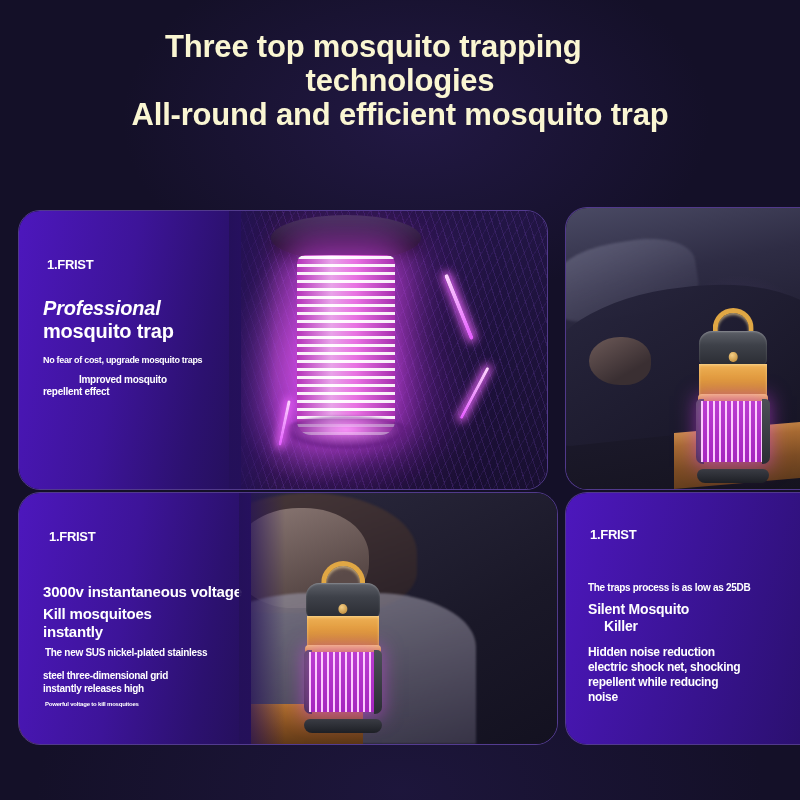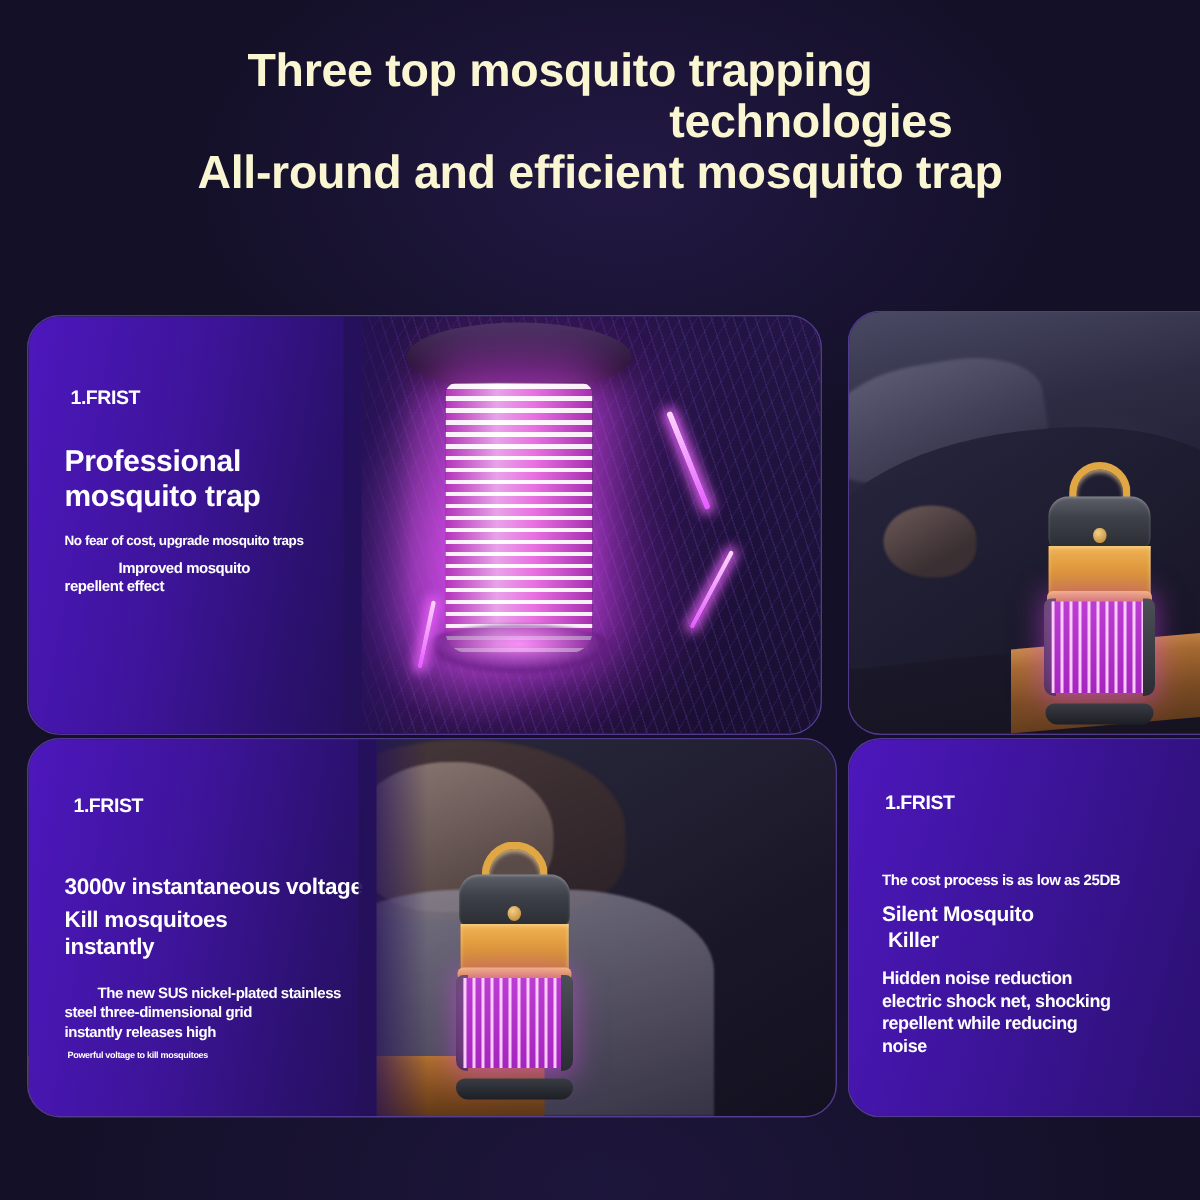"technologies" .headline-l2 { text-align: right -> center }
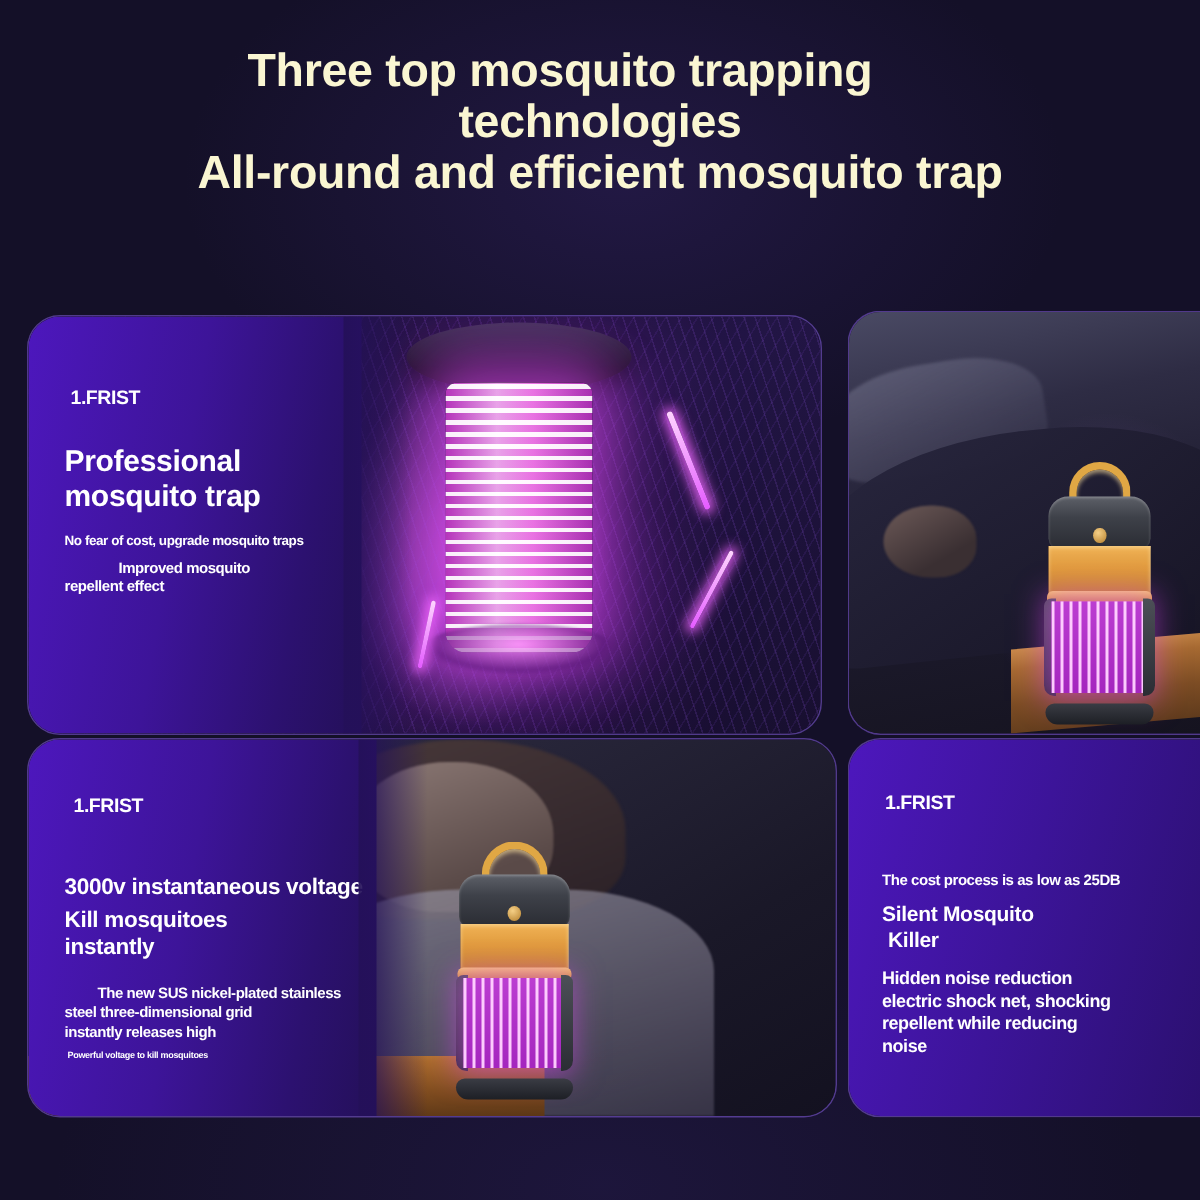"Professional" div.title { font-style: none -> italic }
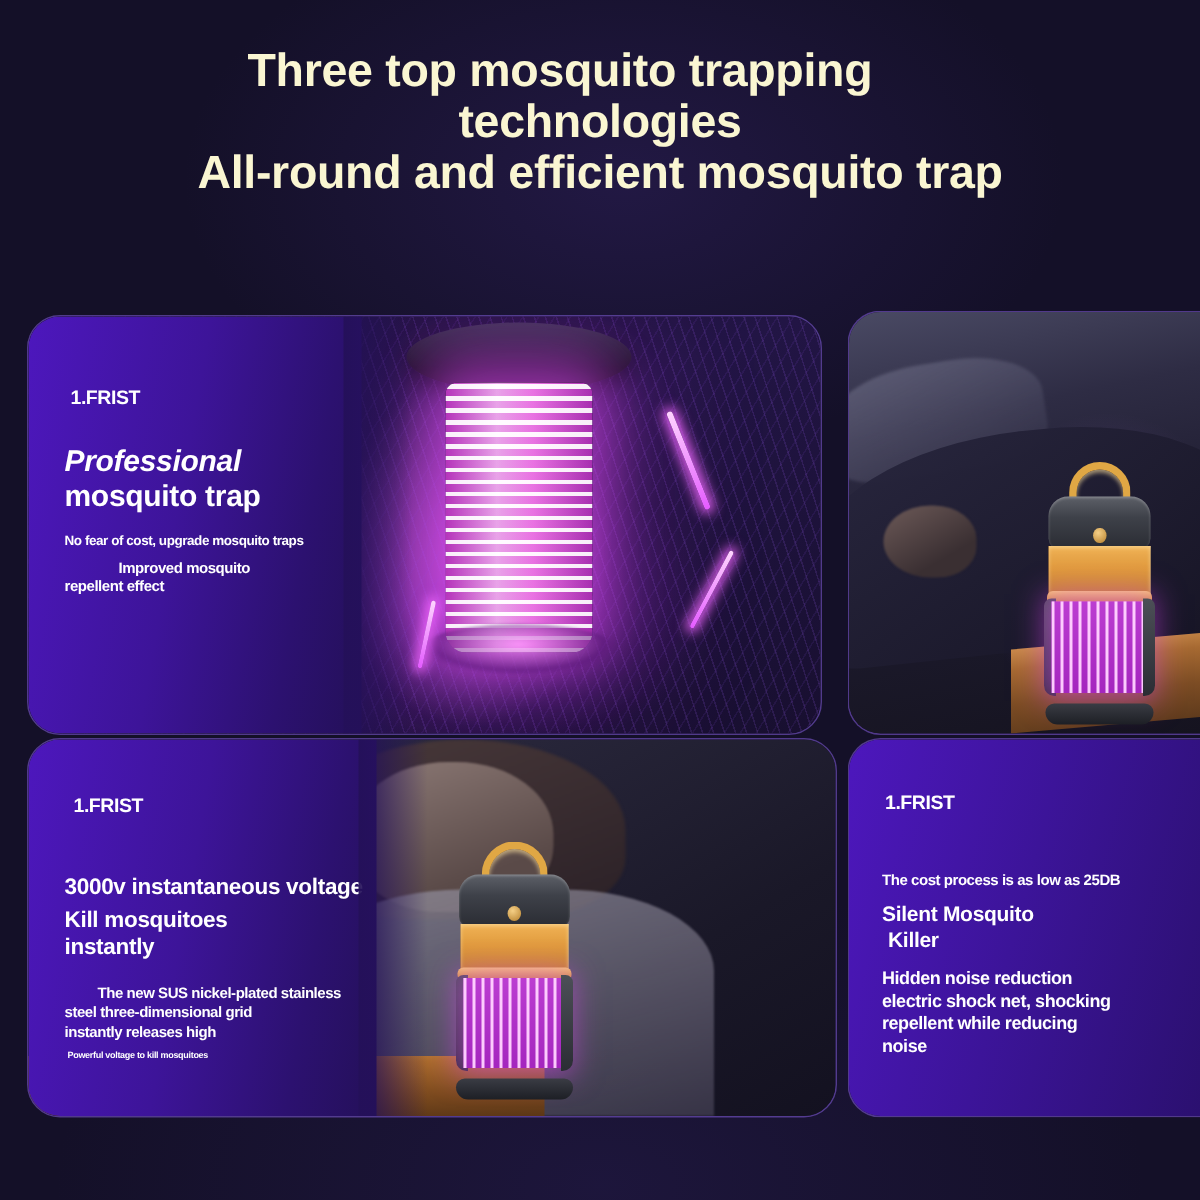"The cost process is as" div.body-line { text: cost -> traps }
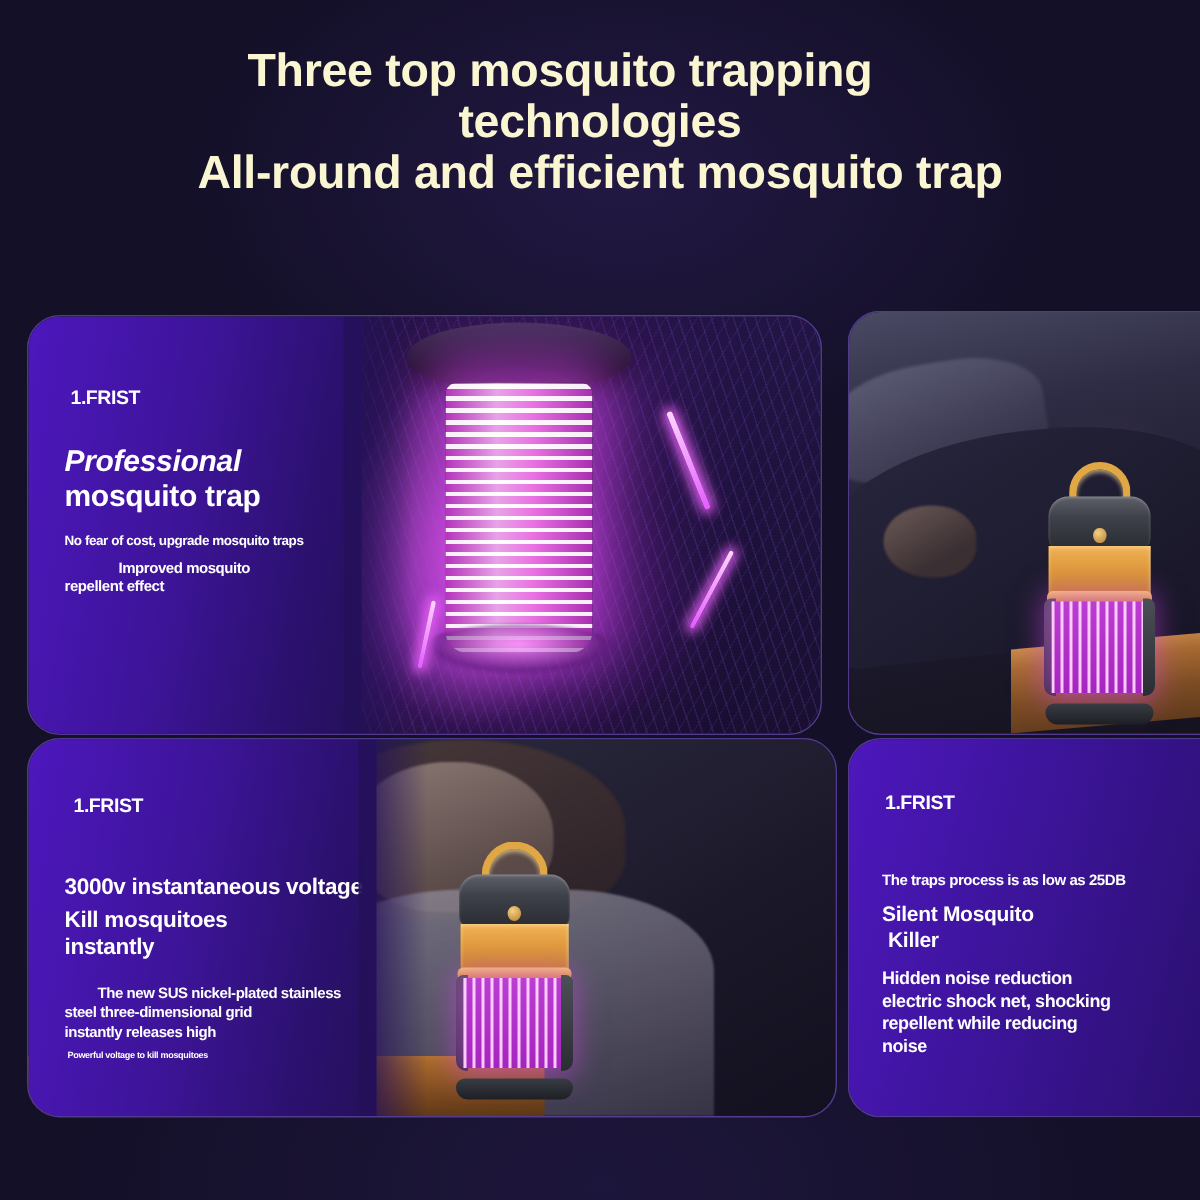"Killer" div.title { left: 26px -> 38px }
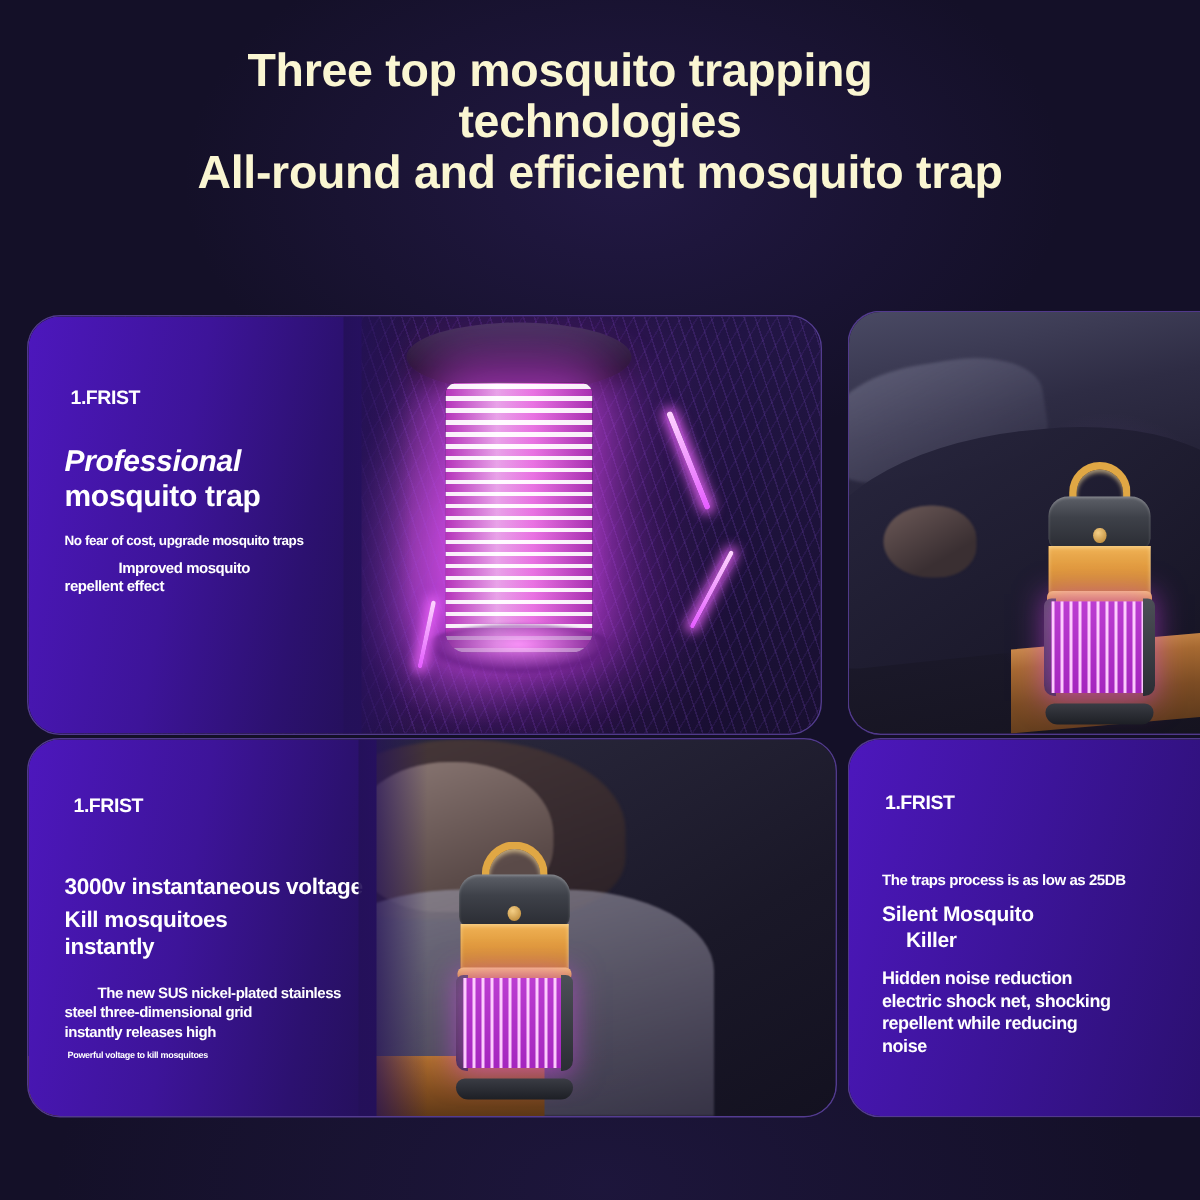"The new SUS nickel-plated stainless" div.body-line { margin-left: 20px -> none; top: 163px -> 153px }
